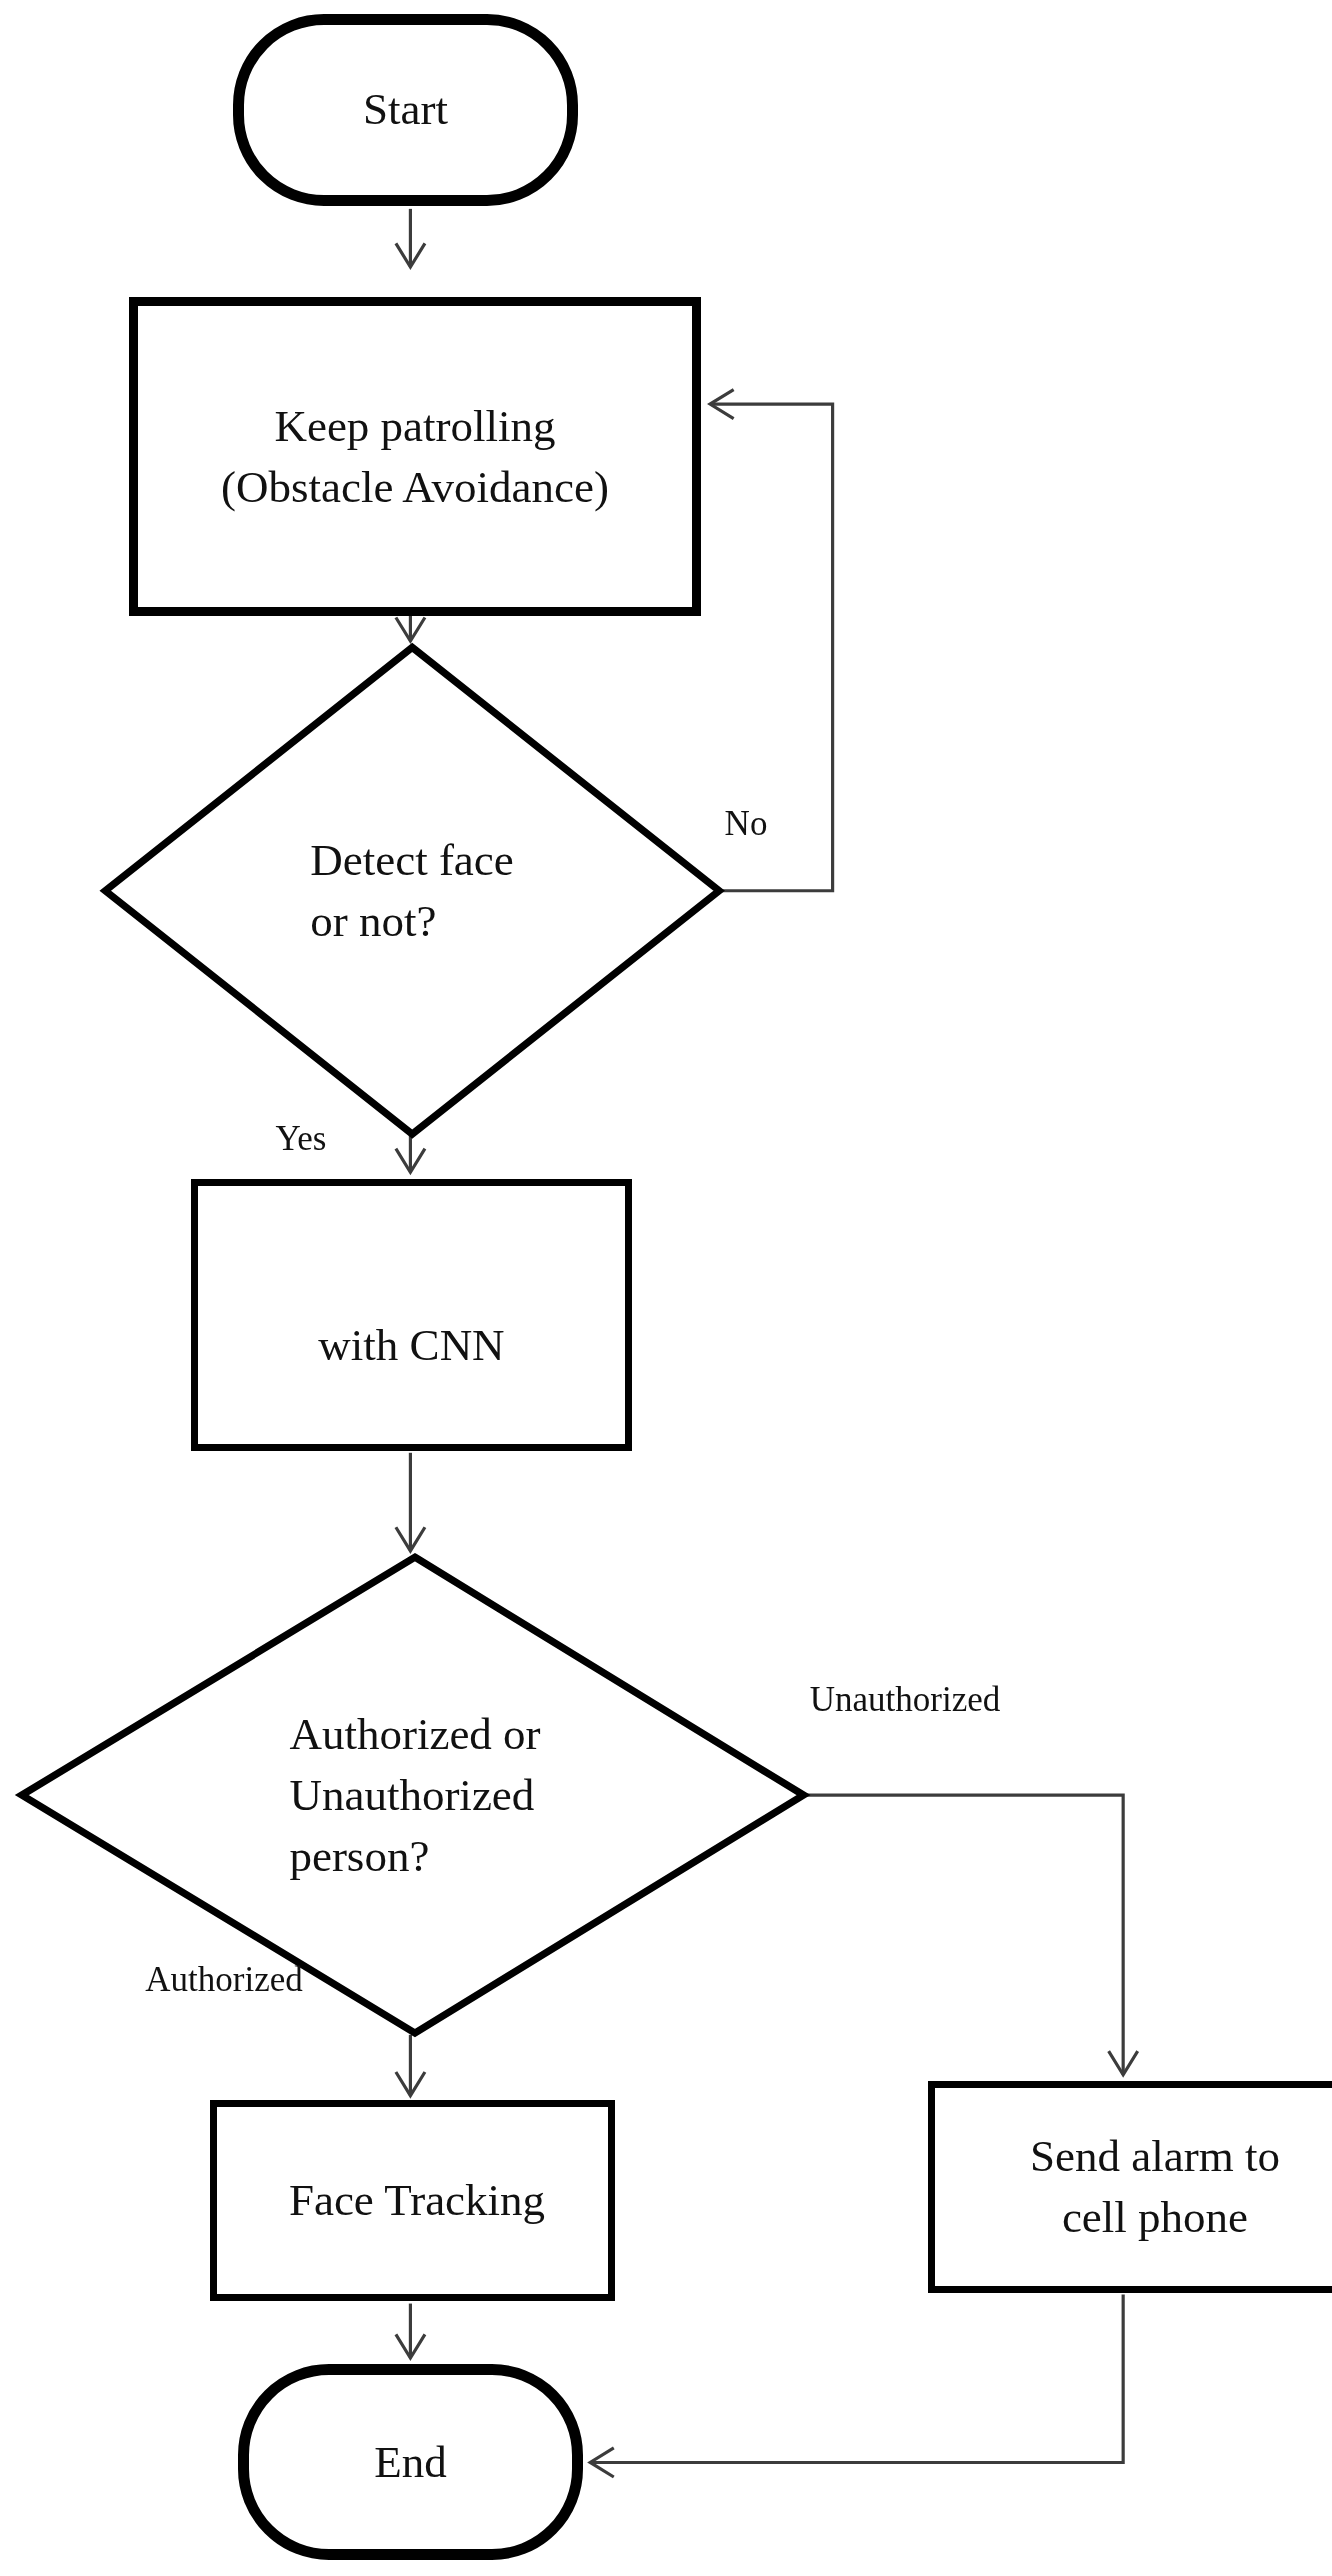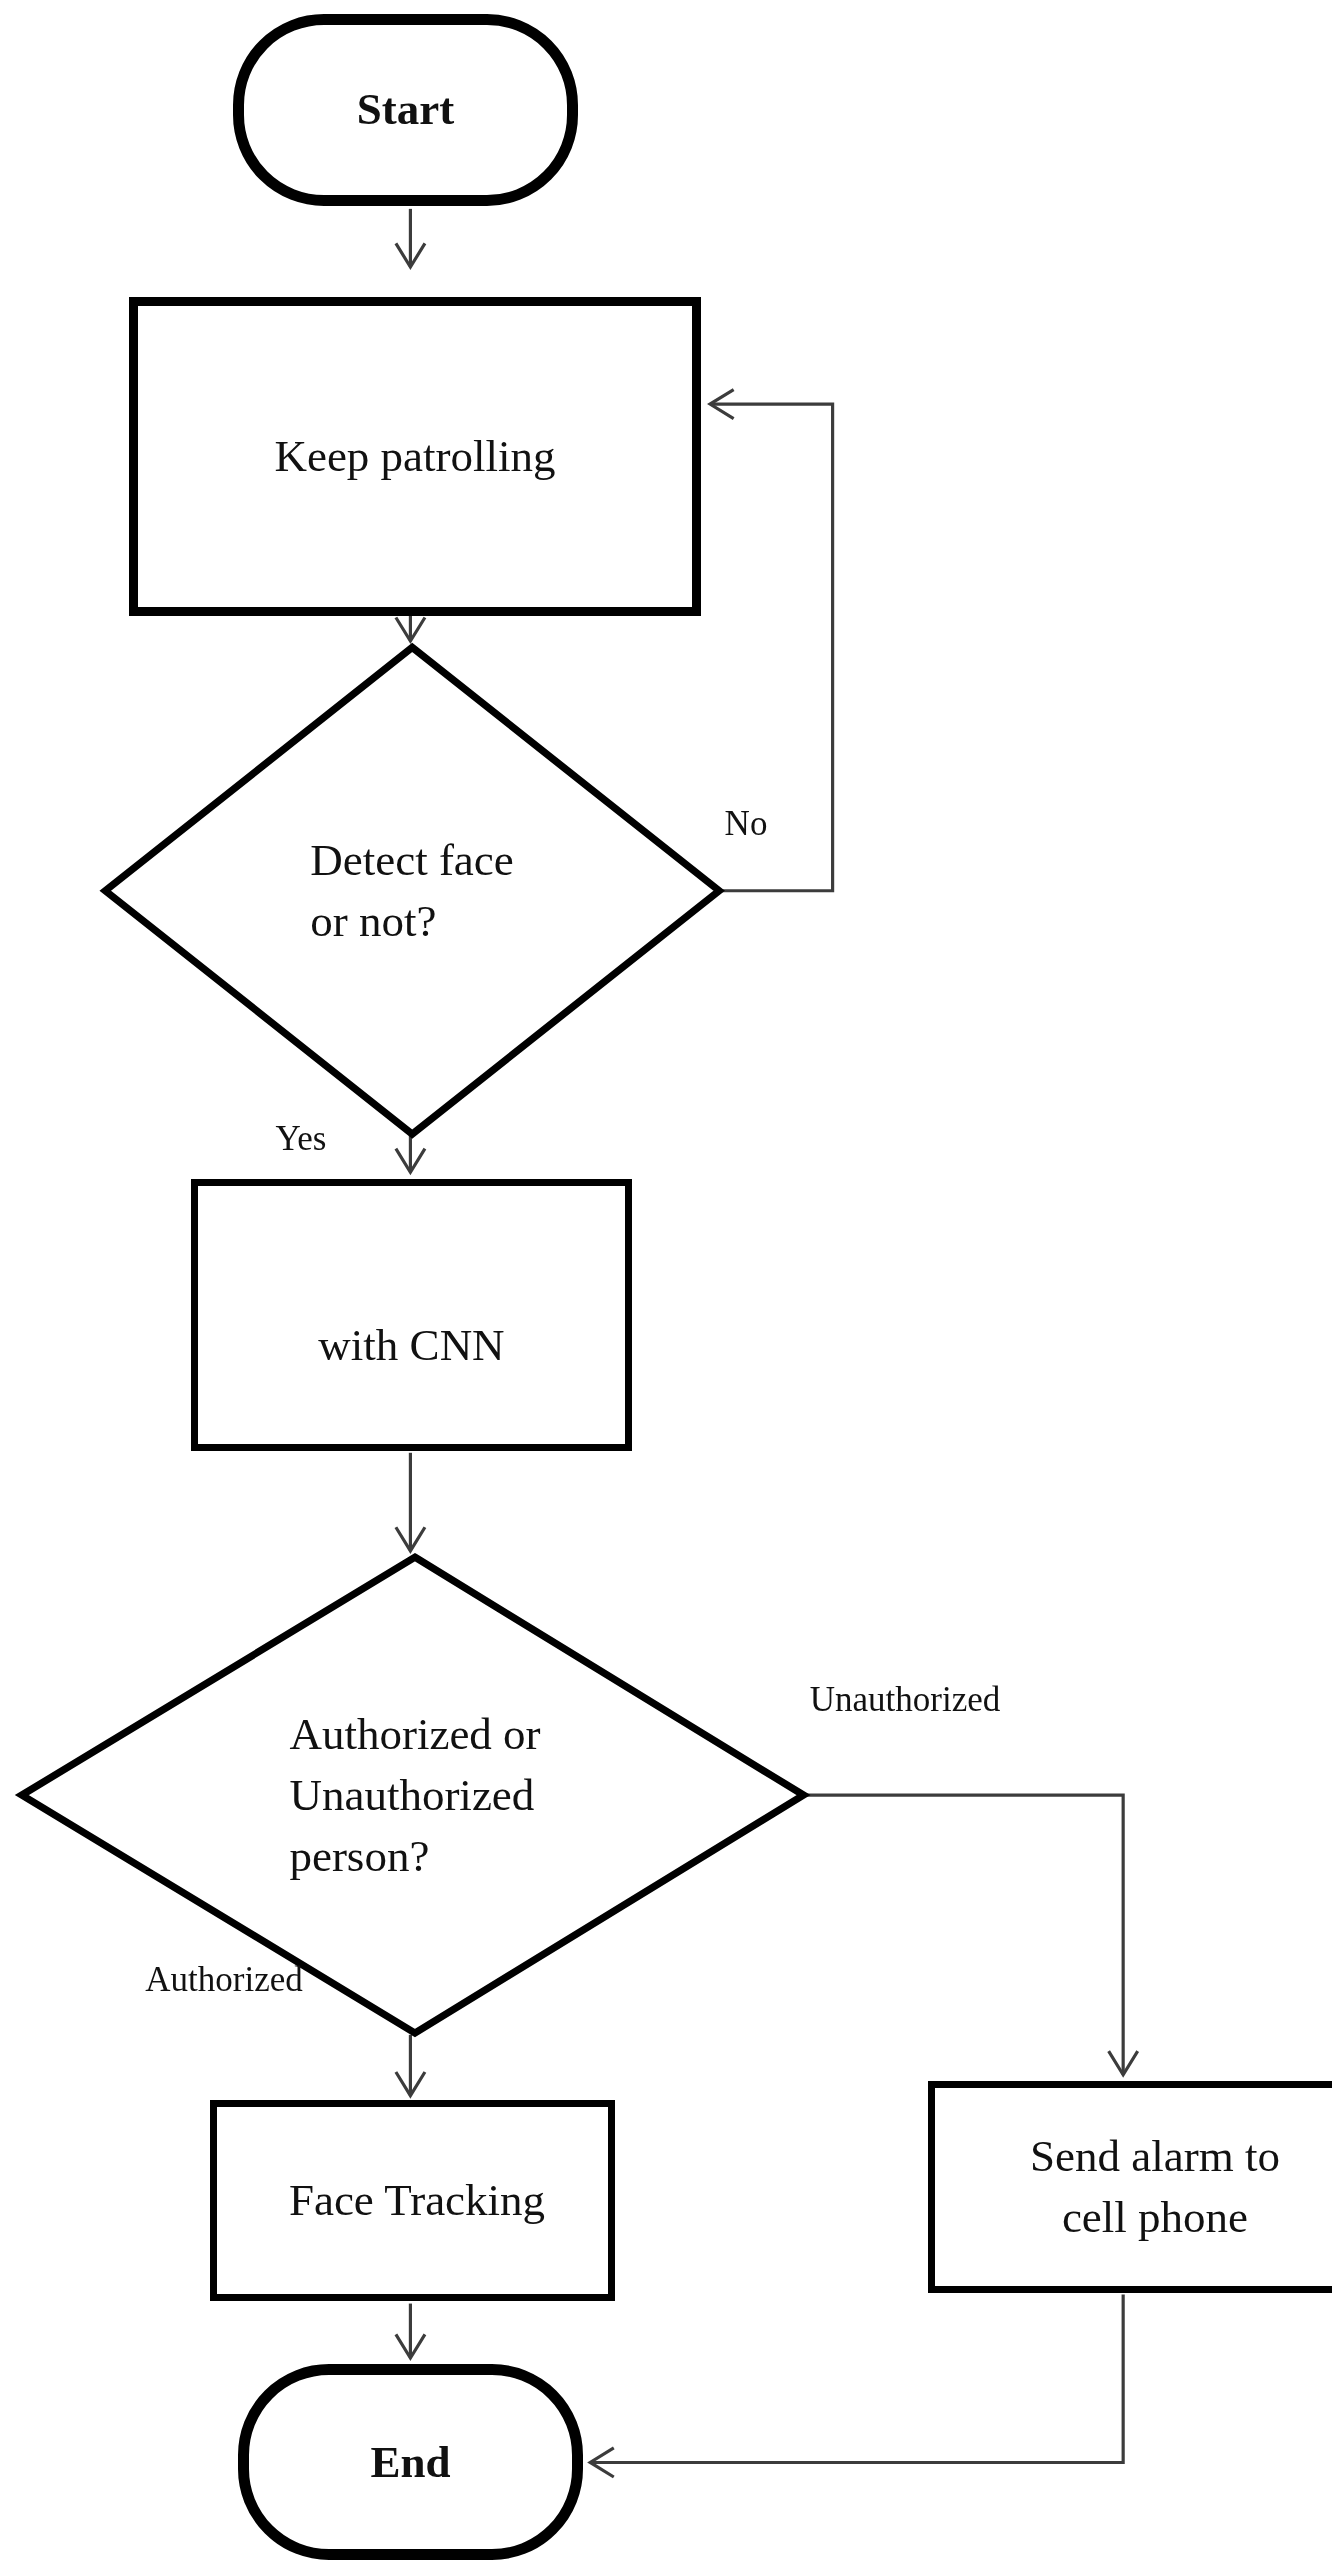"Start" .stadium { font-weight: bold -> none }
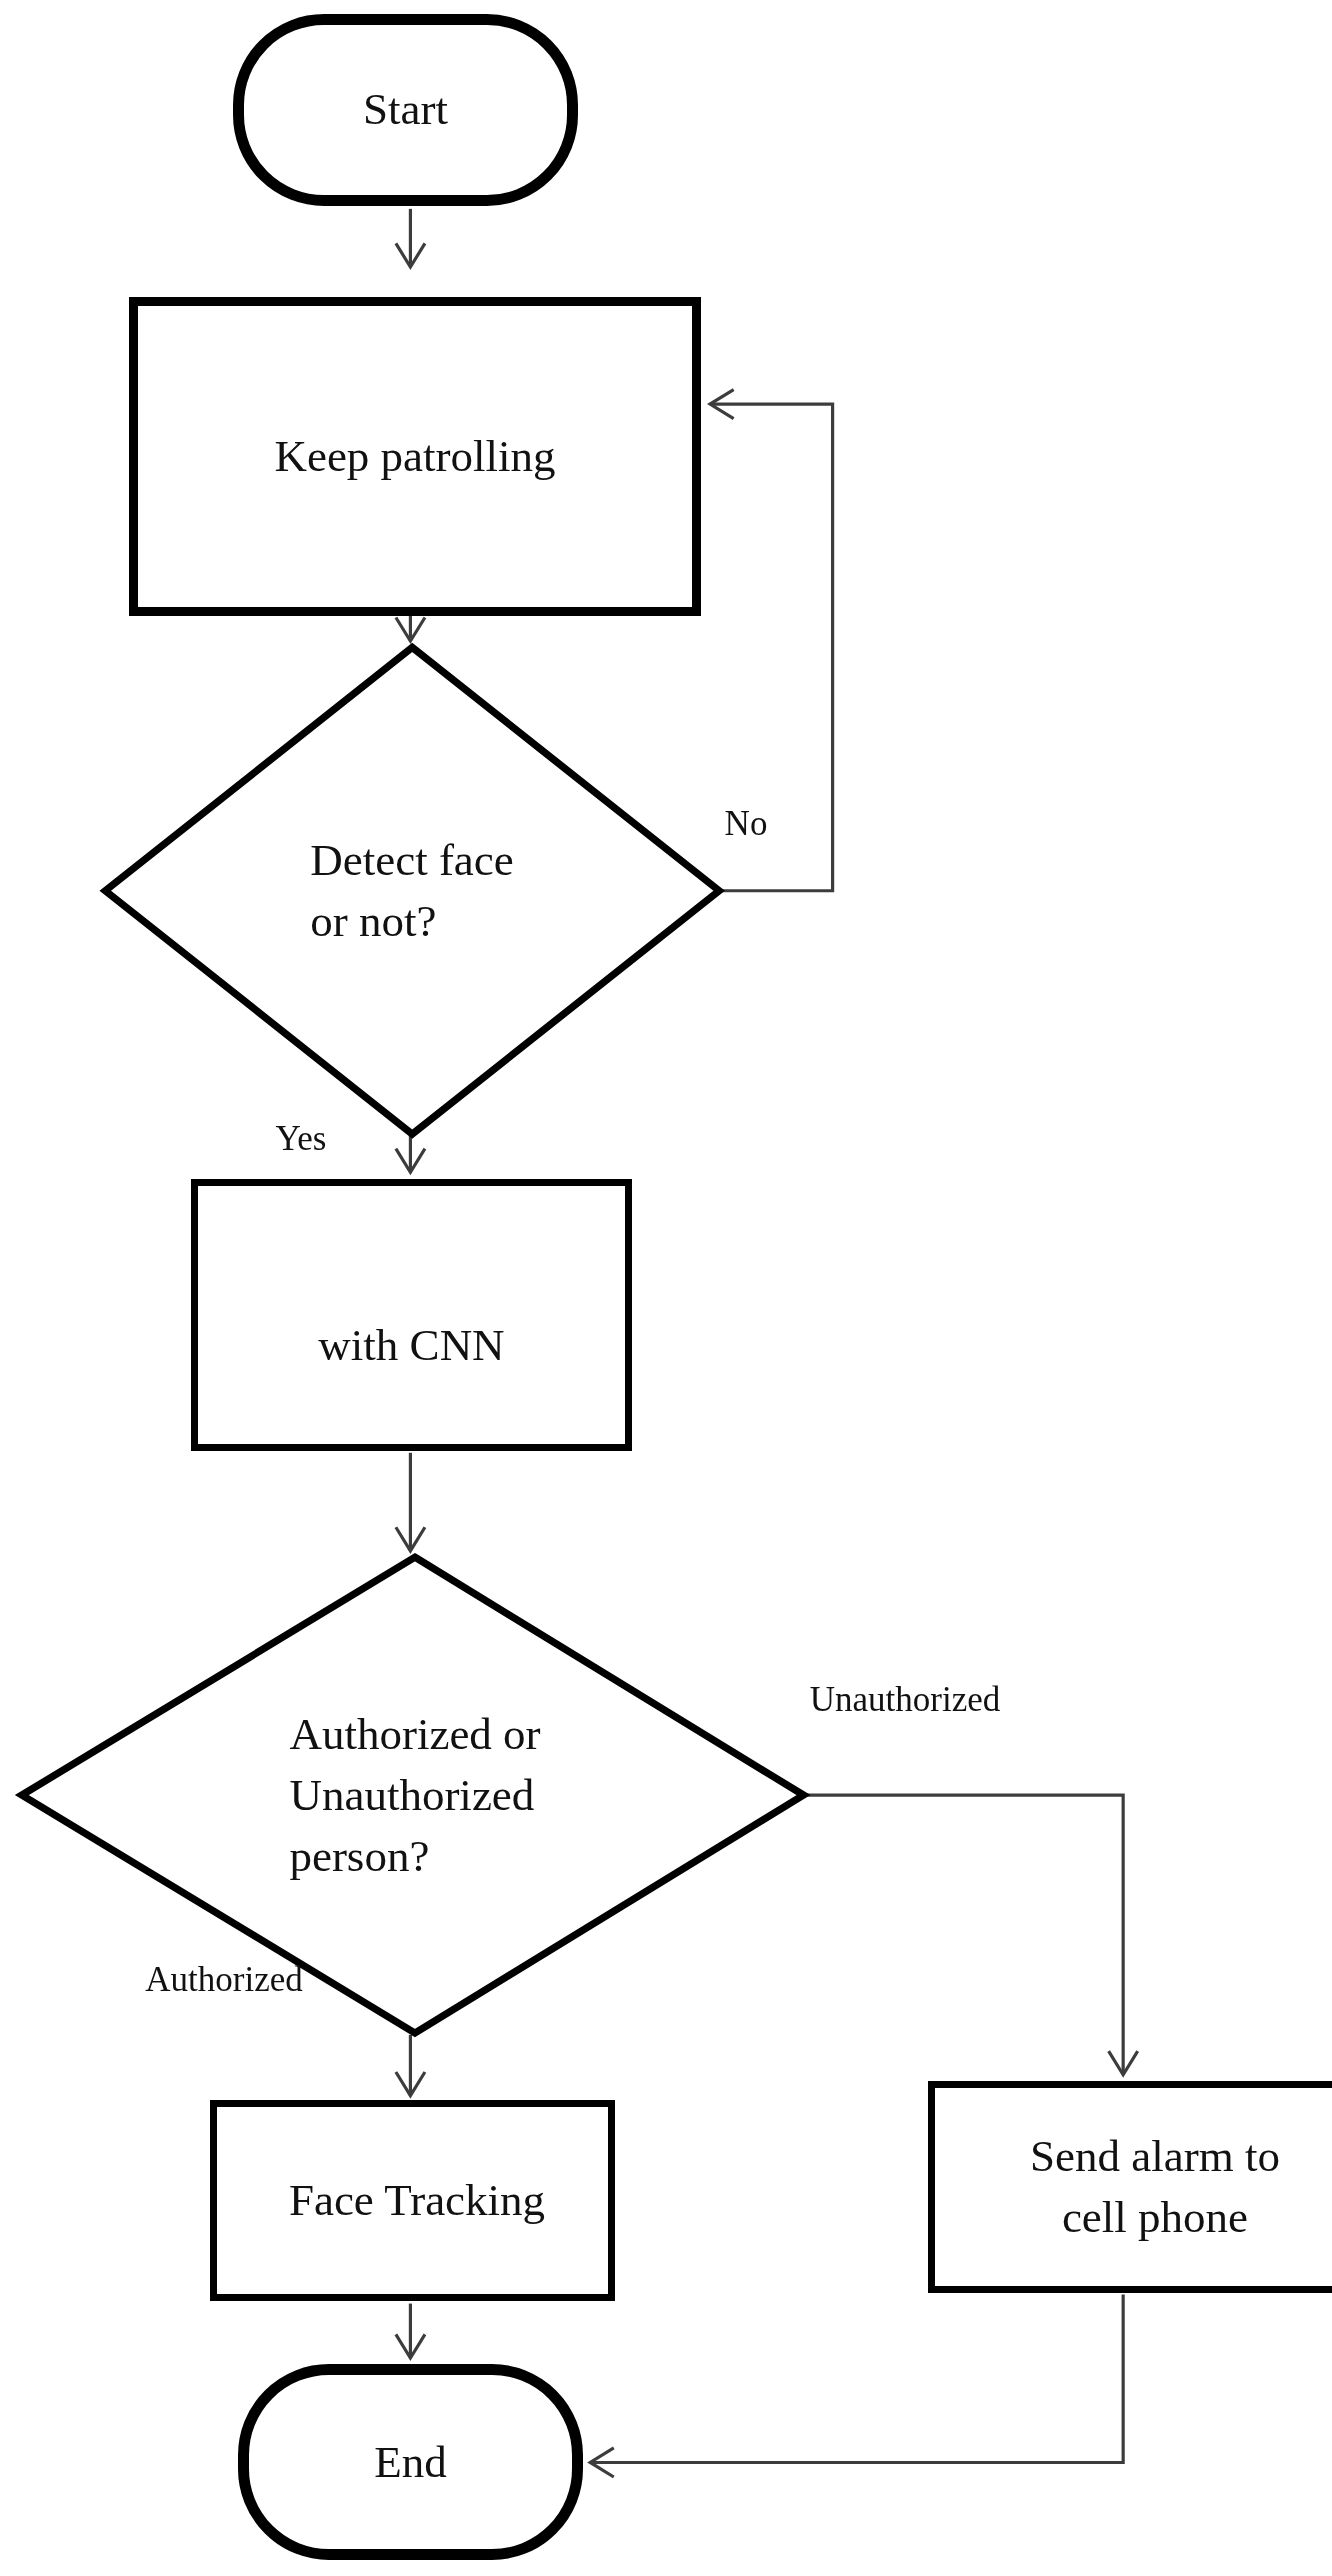"(Obstacle Avoidance)" span { html: none -> <span>(Obstacle Avoidance)</span> }
